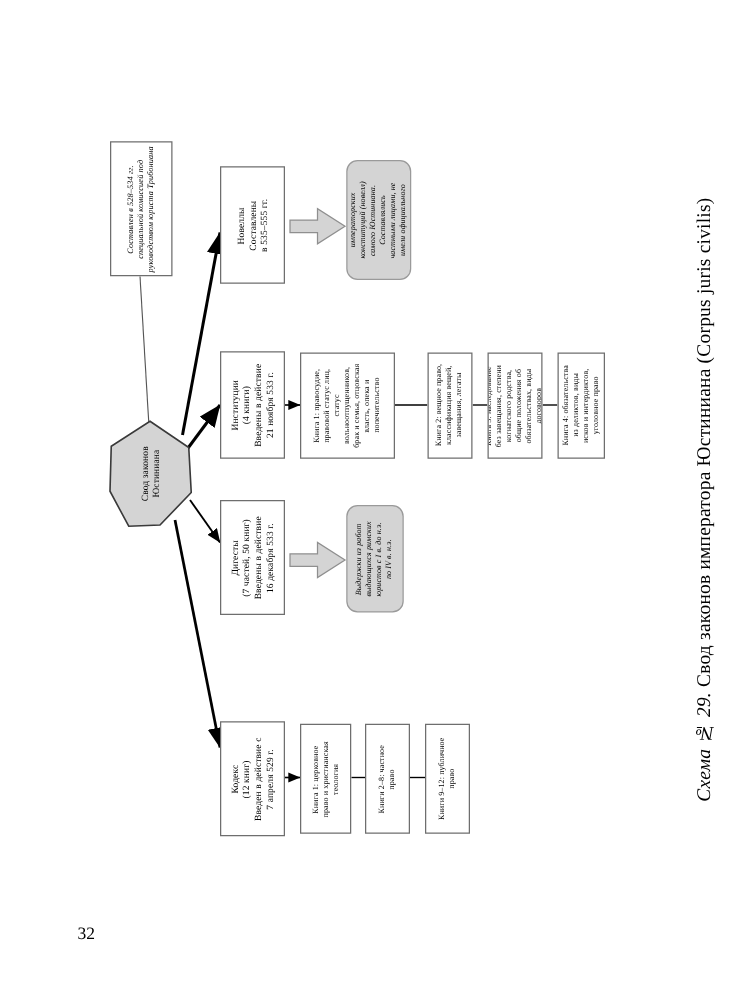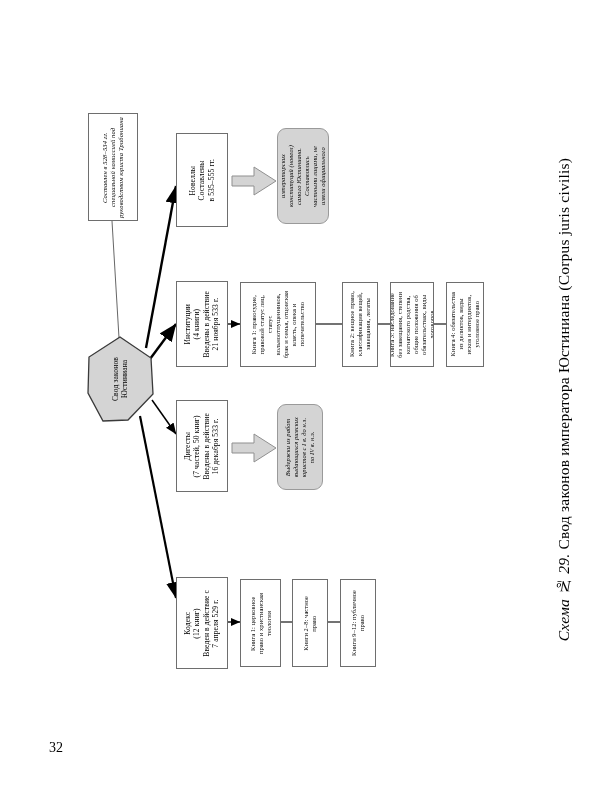"32" #folio { left: 49px -> 62px }
